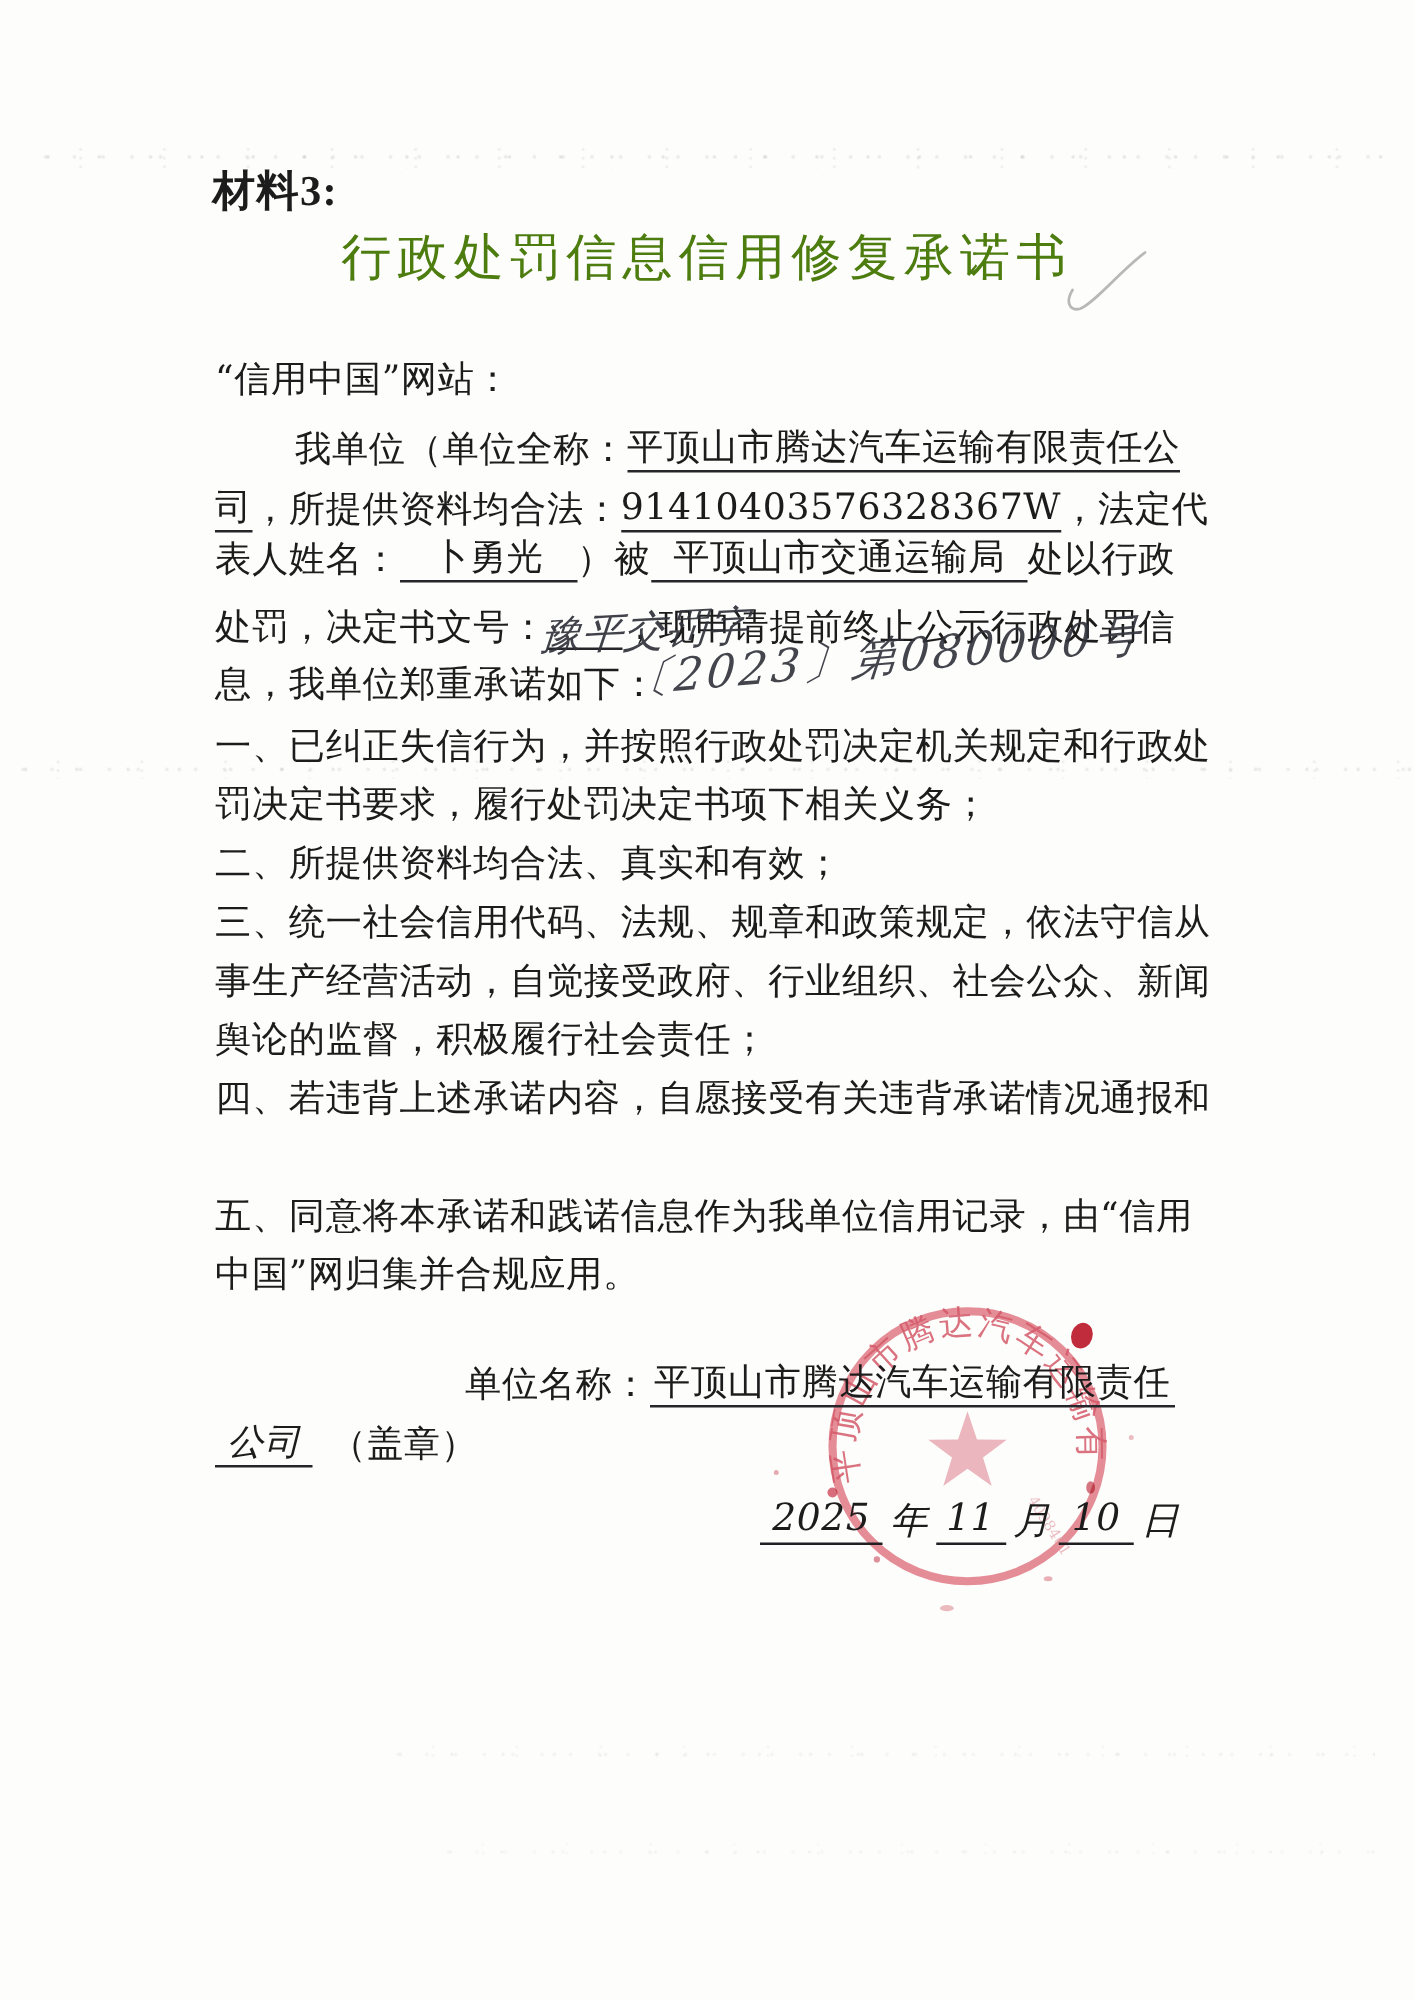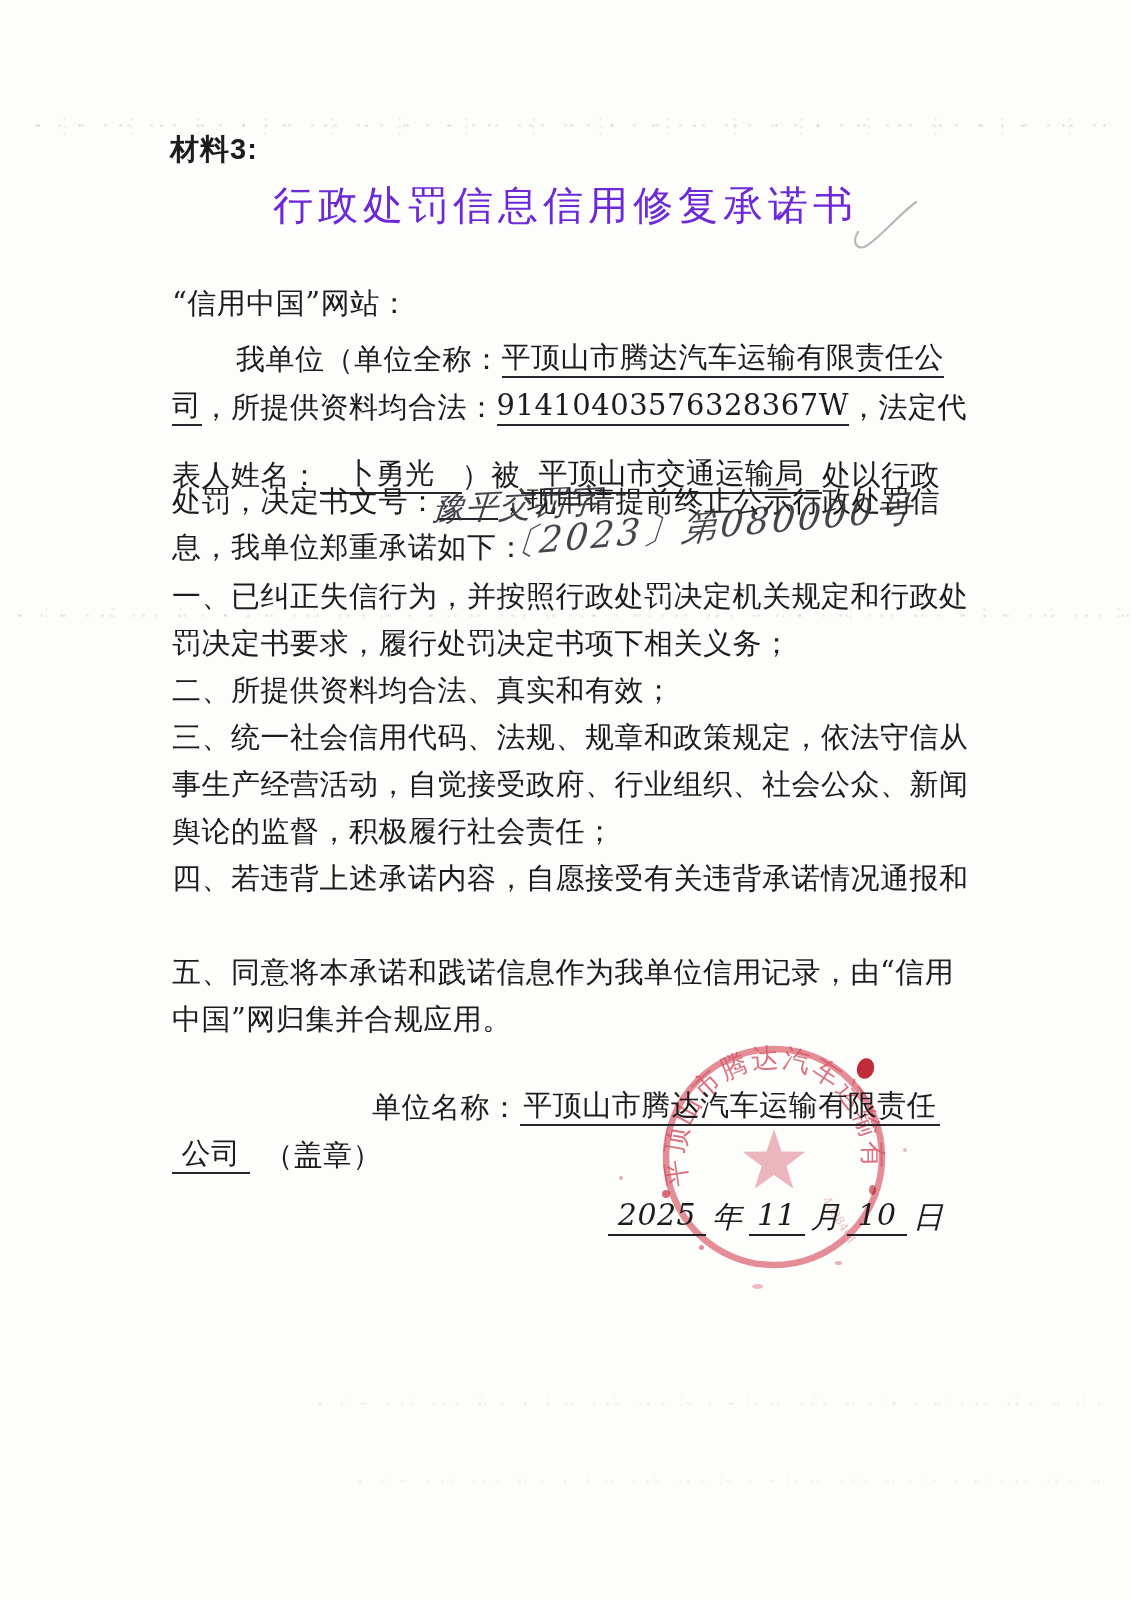"材料3:" .material-label { font-family: Liberation Sans, sans-serif -> Liberation Serif, serif; font-size: 29px -> 34px }
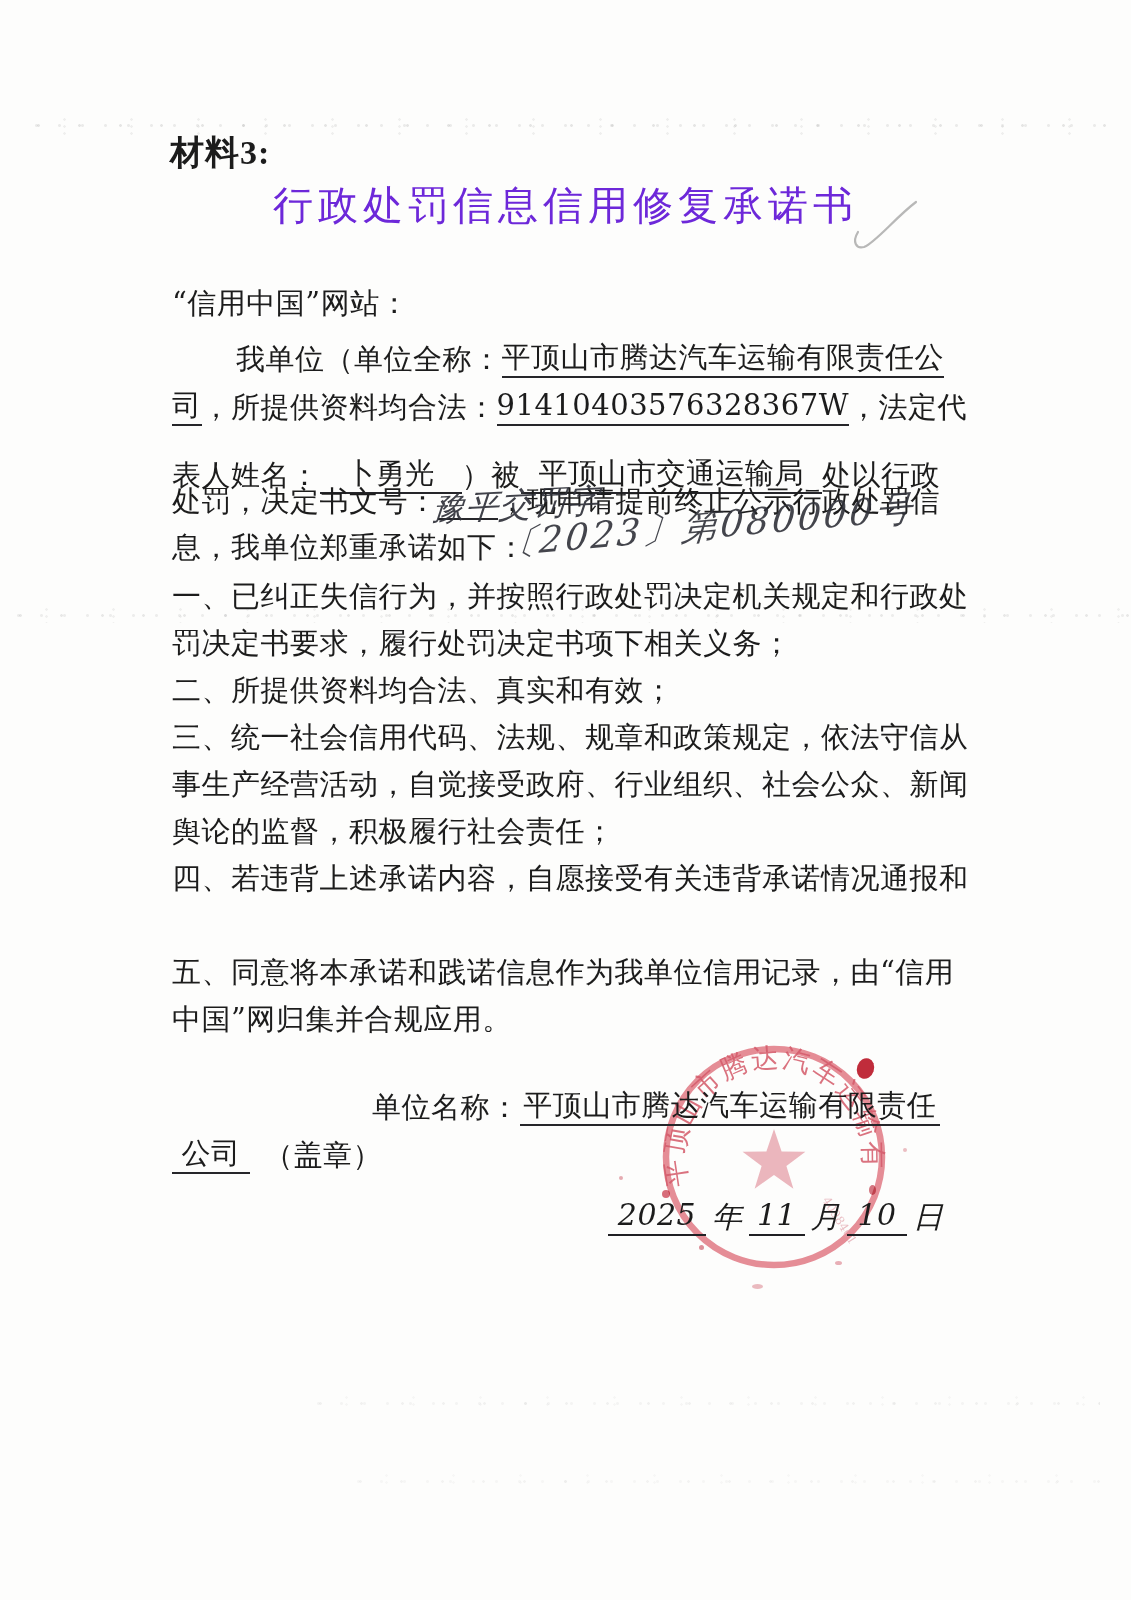"行政处罚信息信用修复承诺书" .doc-title { color: #6d28d9 -> #4d7c0f }
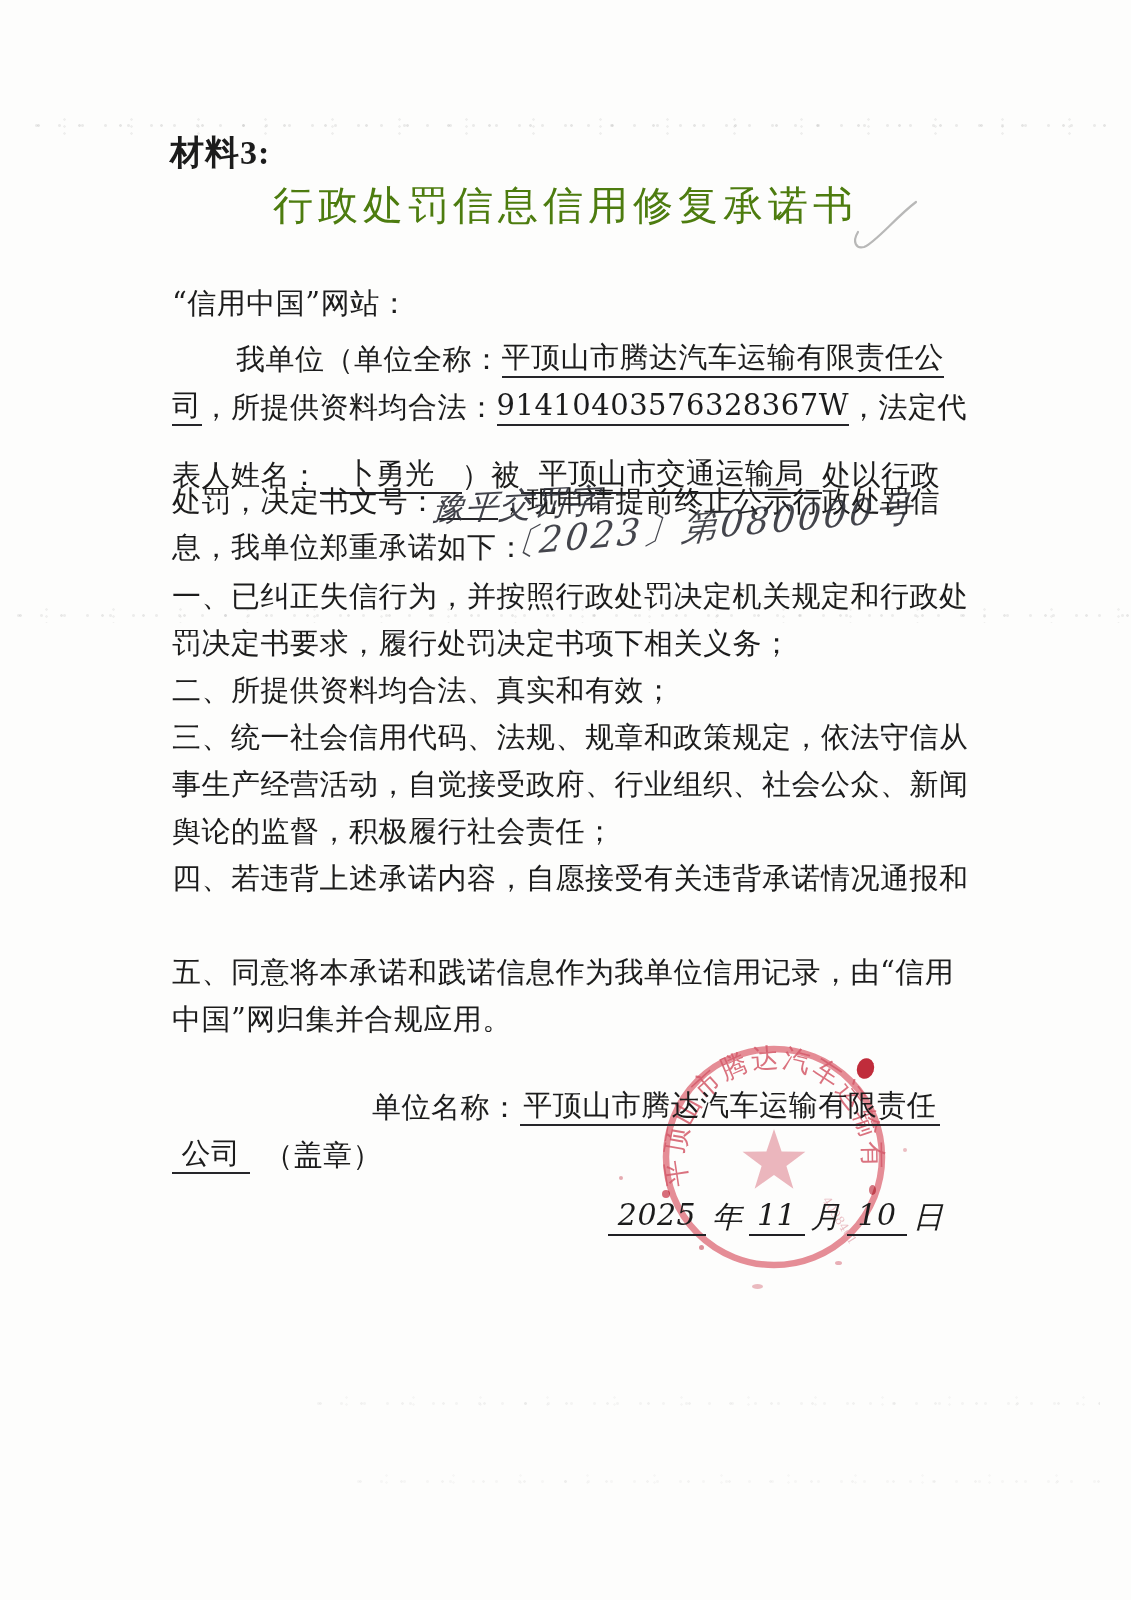"表人姓名：" div.line { top: 454px -> 426px }
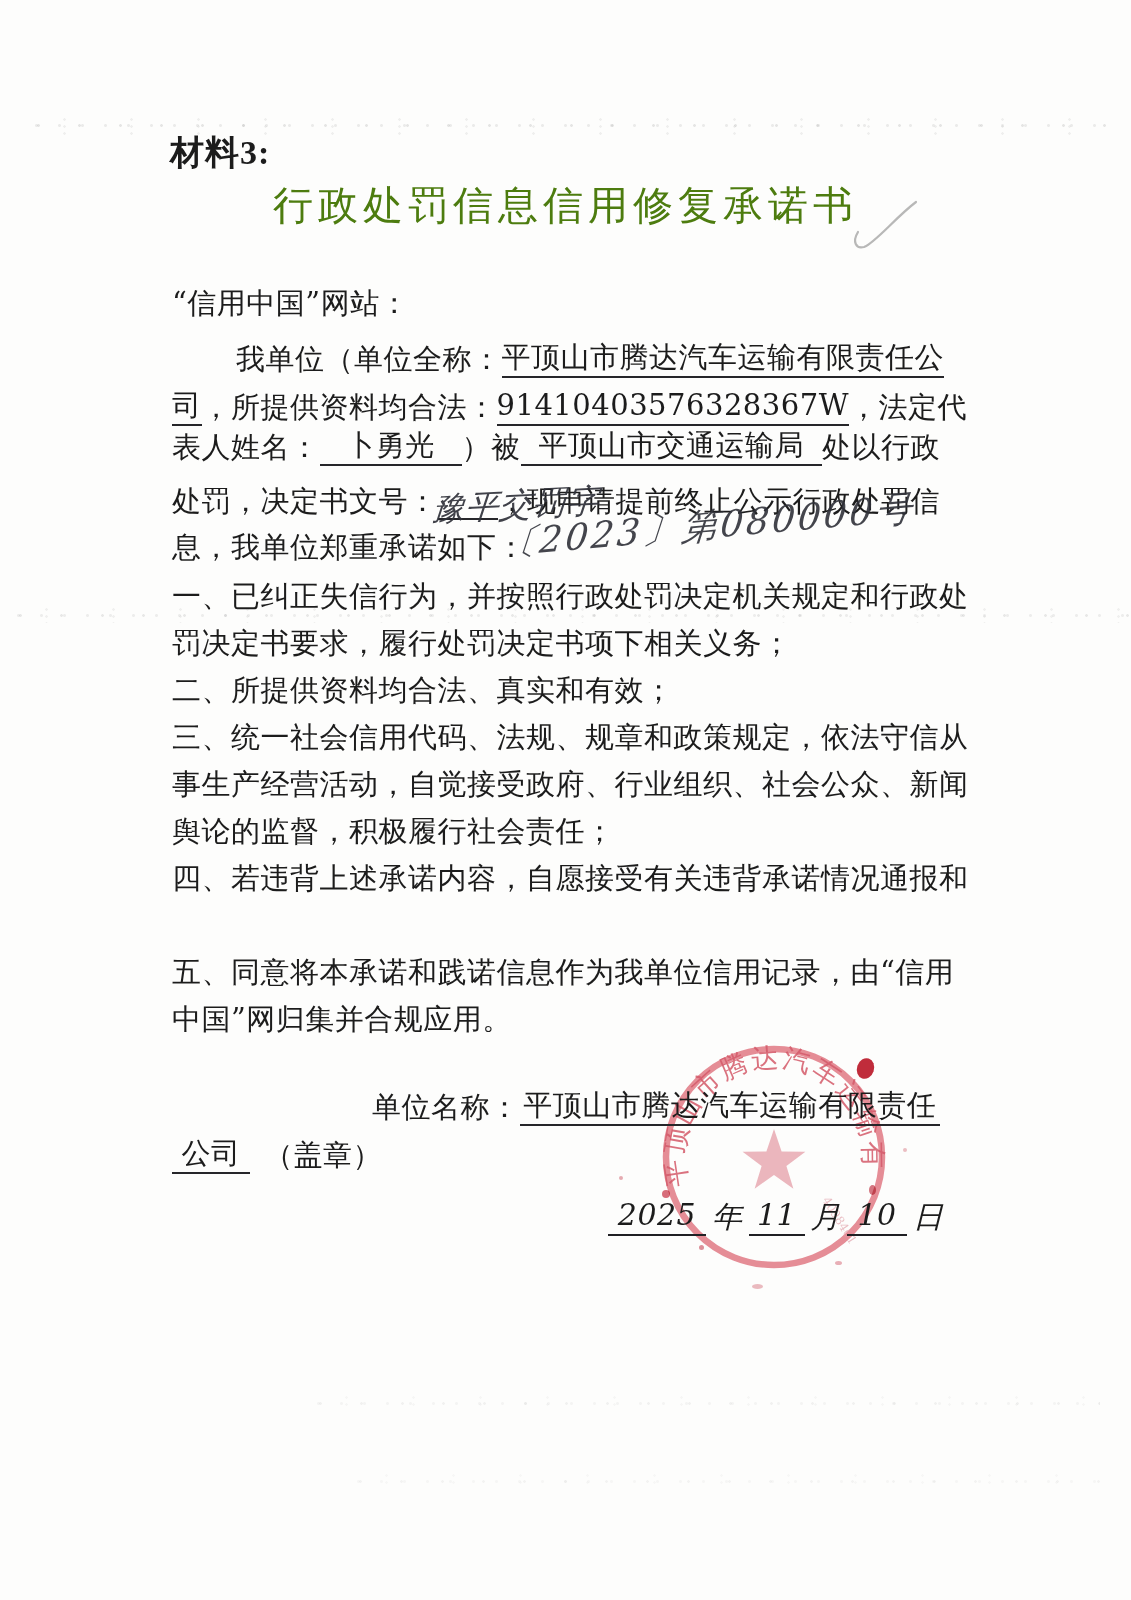"公司" span.ul { font-style: none -> italic }
